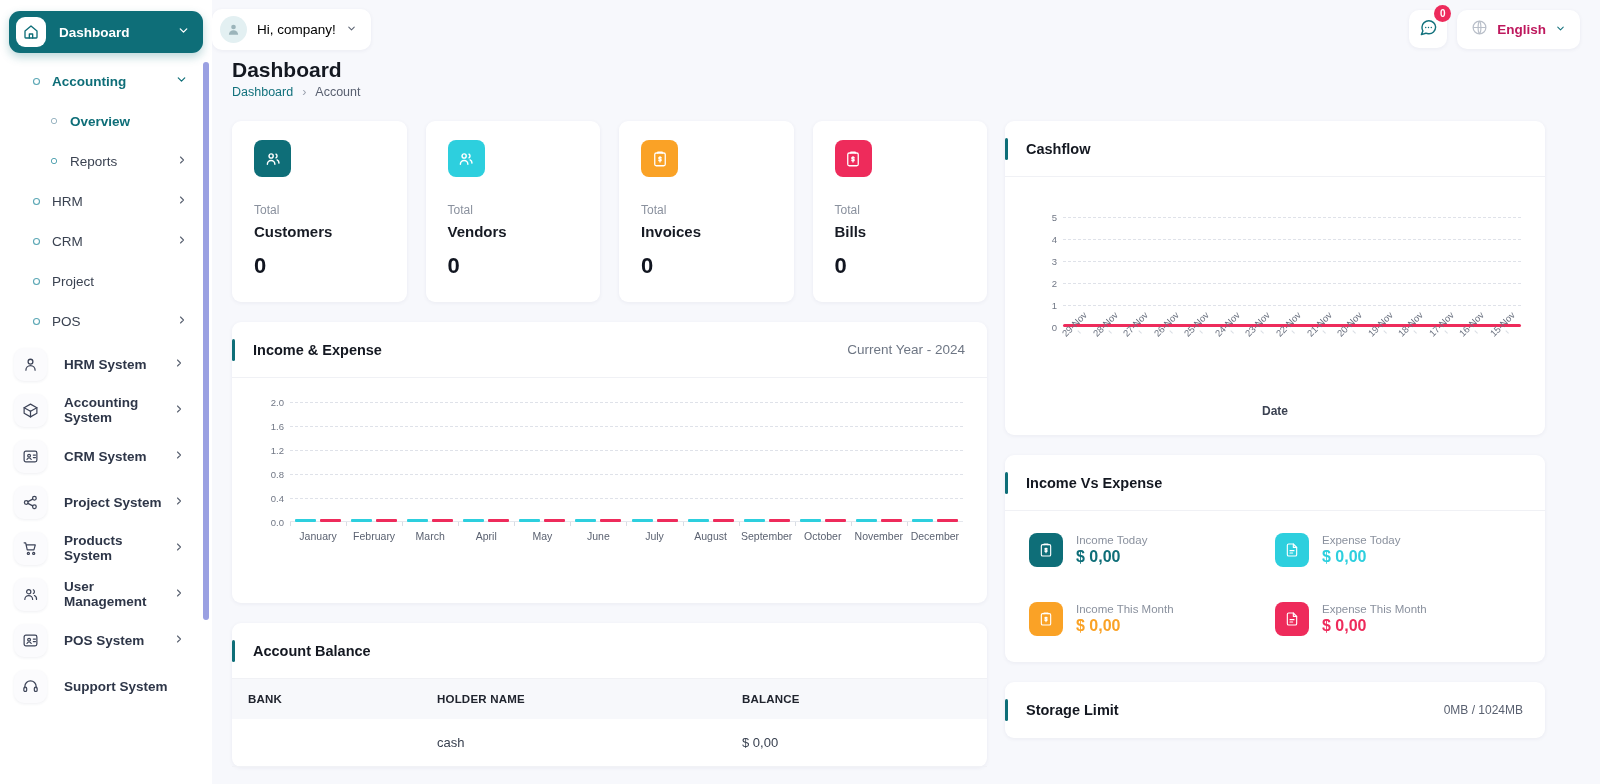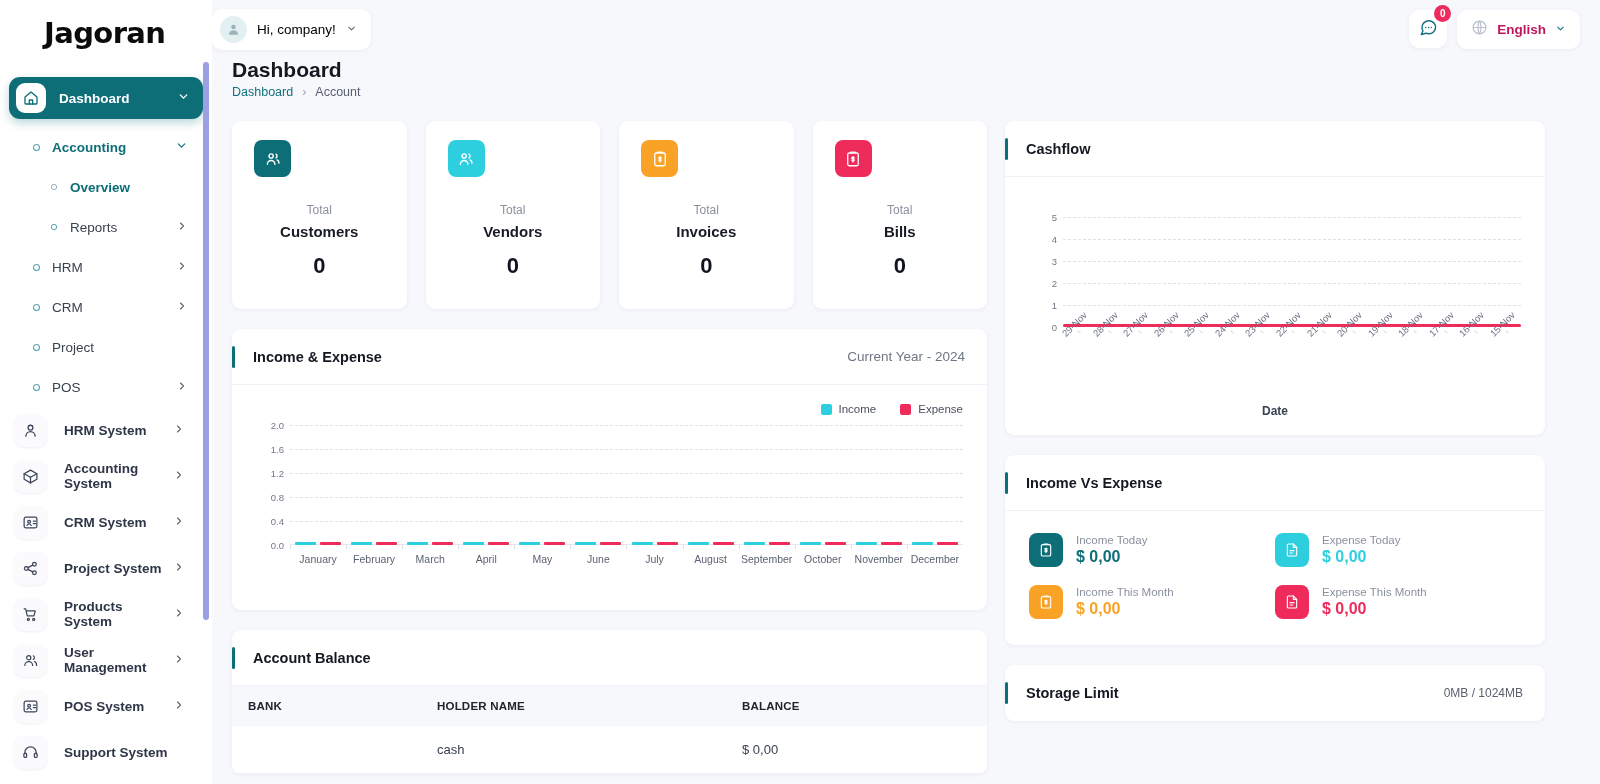"Jagoran" div.brand { html: <div> <span>Jagoran</span> </div> -> none }
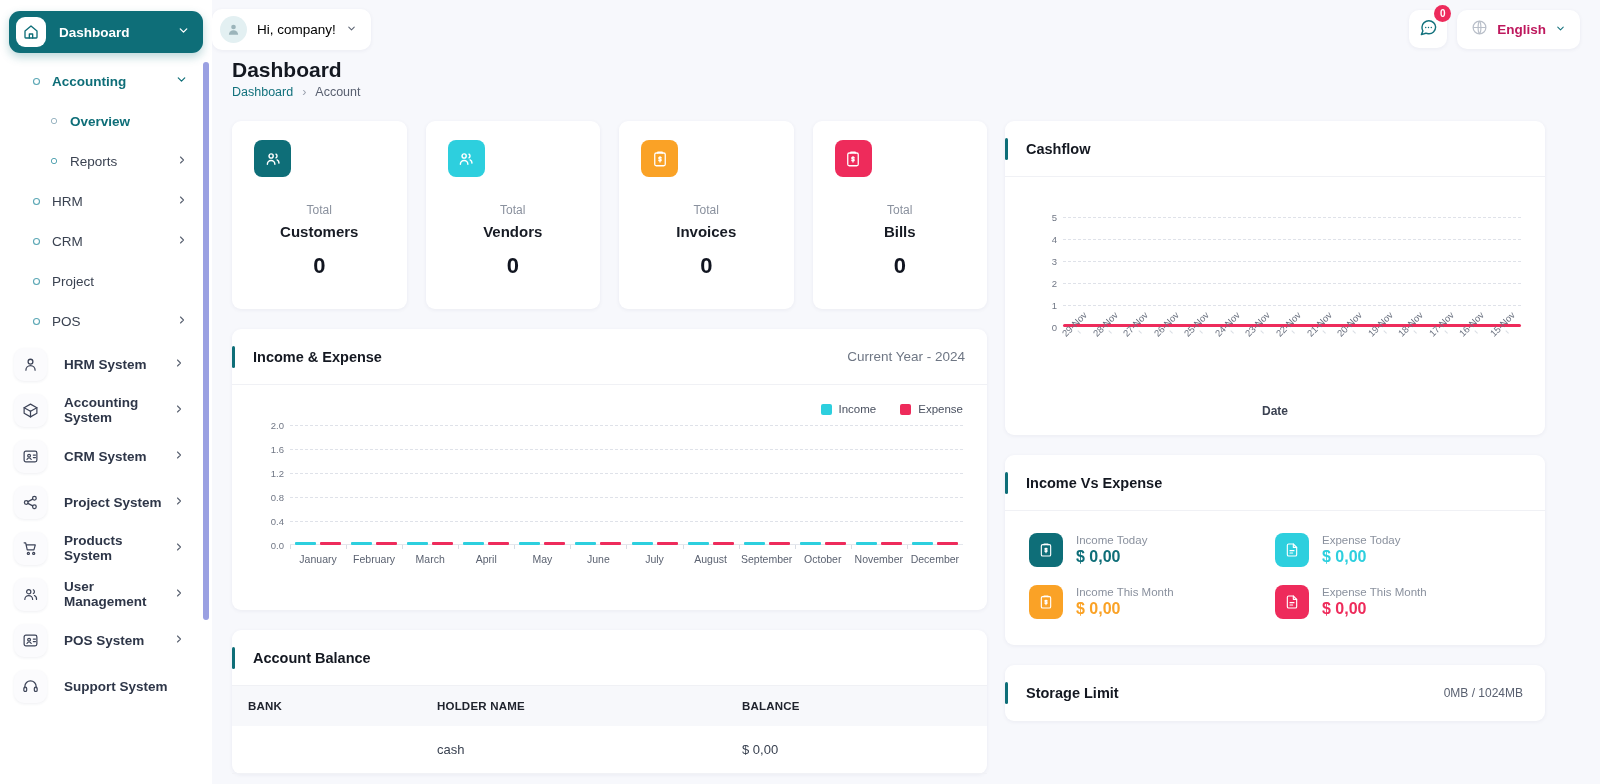"Total" .stat { padding: 19px 22px 30px 22px -> 19px 22px 23px 22px; text-align: center -> none }
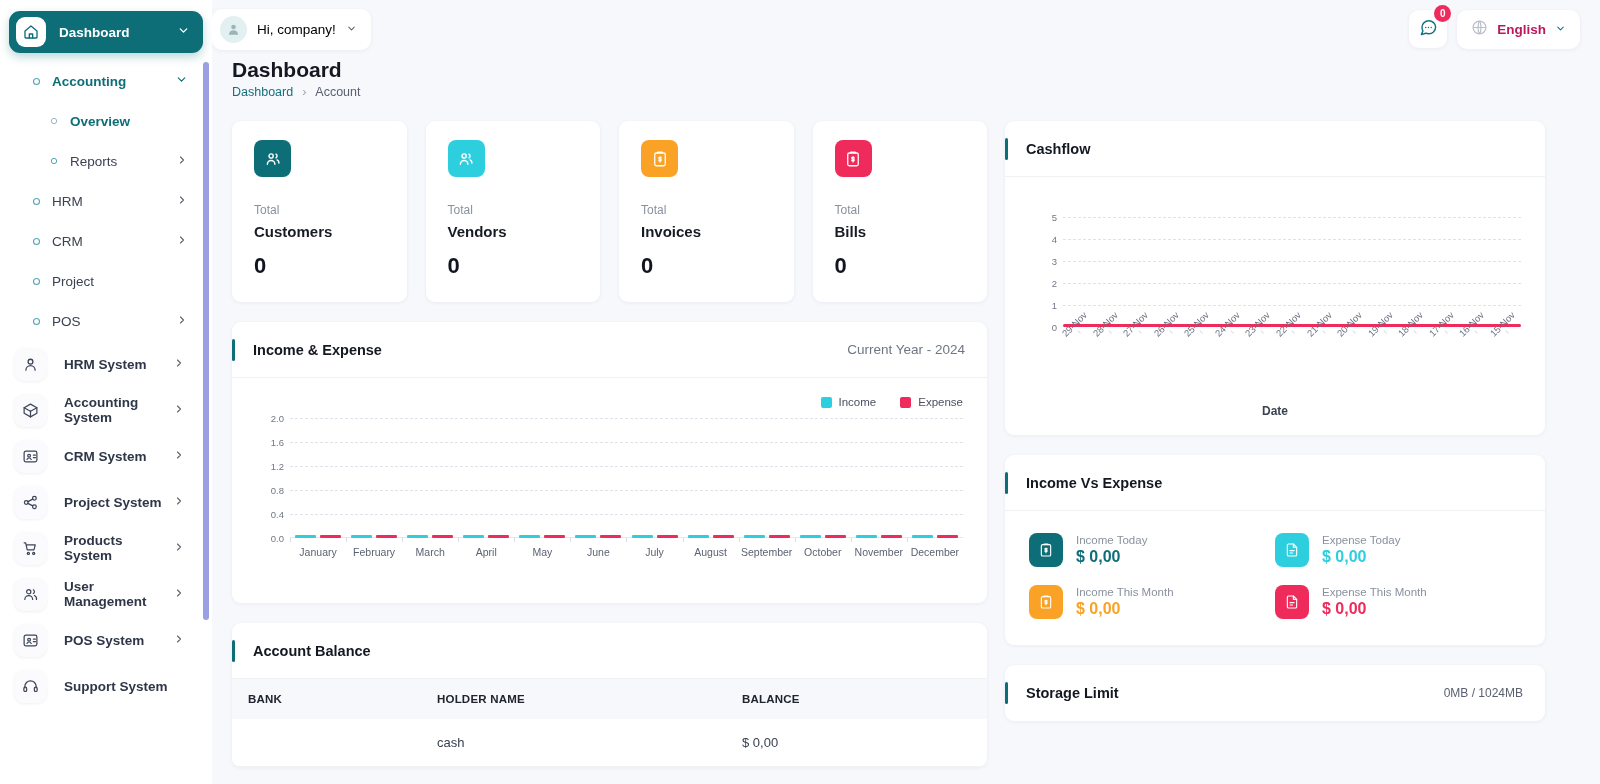"Income" div.legend { html: <div> <span> <span></span> <span>Income</span> </span> <span> <span></span> <span>Expense</span> </span> </div> -> none }
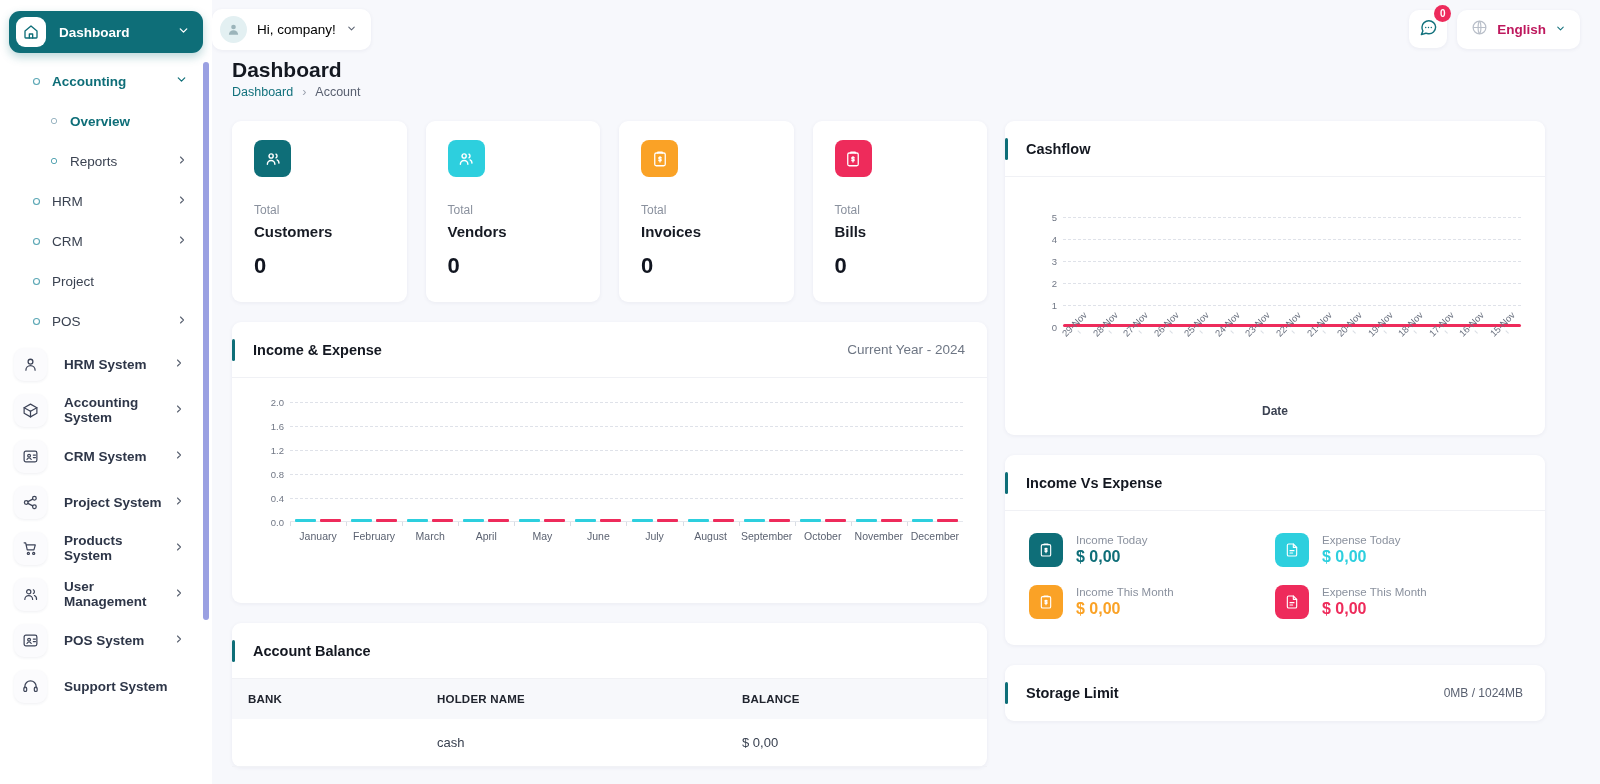"Income Today" .ive-body { row-gap: 18px -> 35px }
